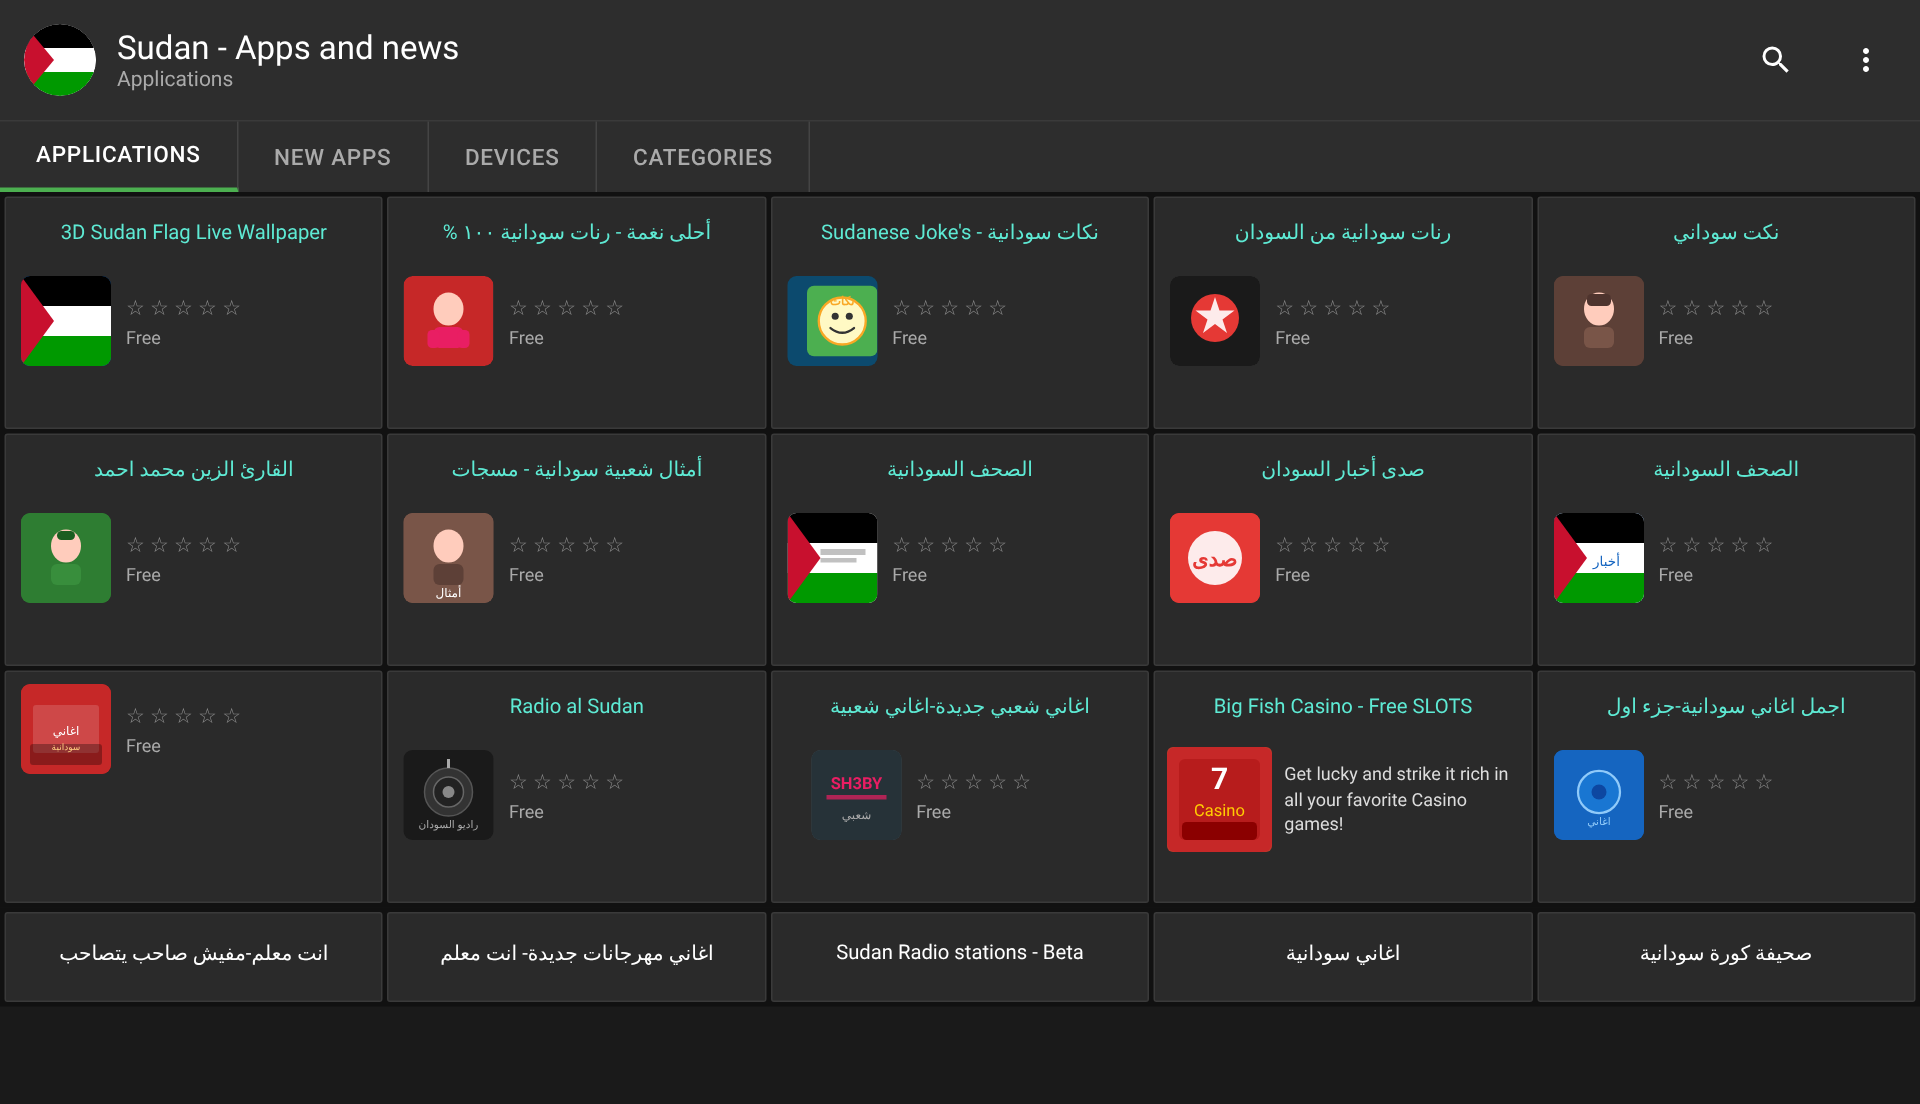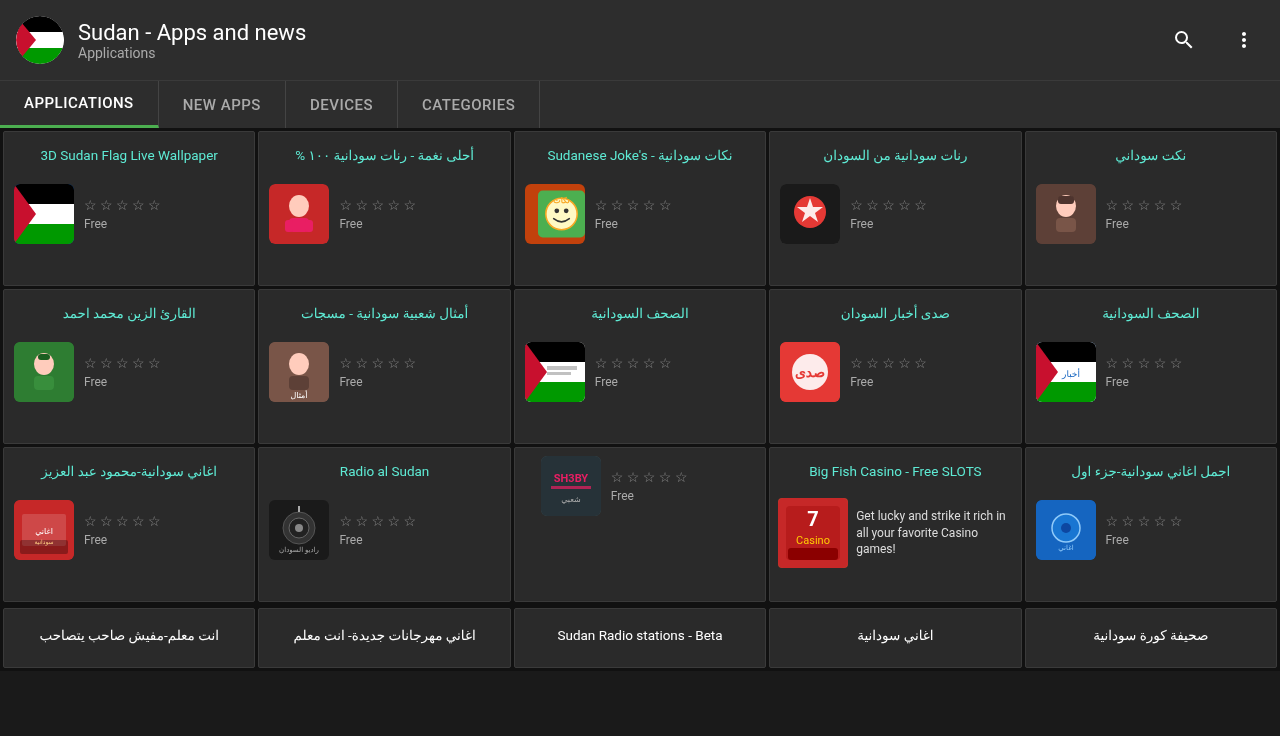"نكات" div.app-icon { background: #c2410c -> #0c4a6e }
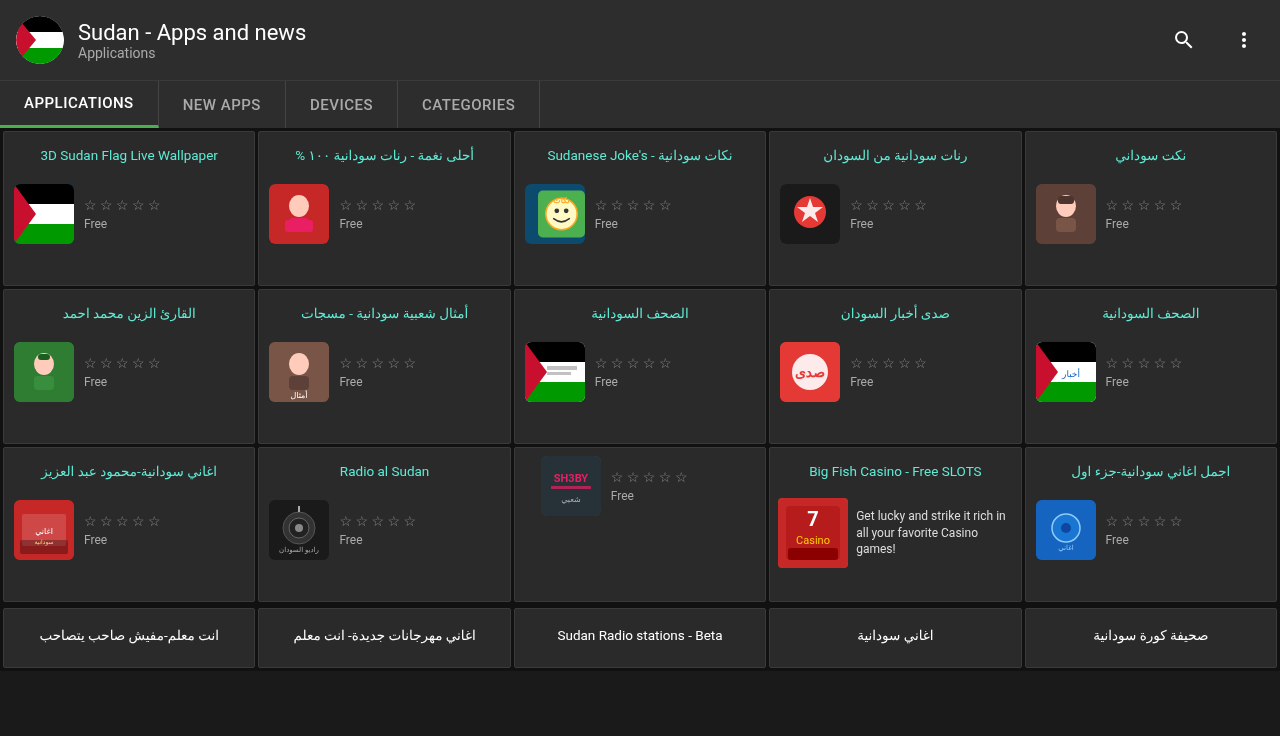"اغاني سودانية-محمود عبد العزيز" div.card-title { html: <div>اغاني سودانية-محمود عبد العزيز</div> -> none }
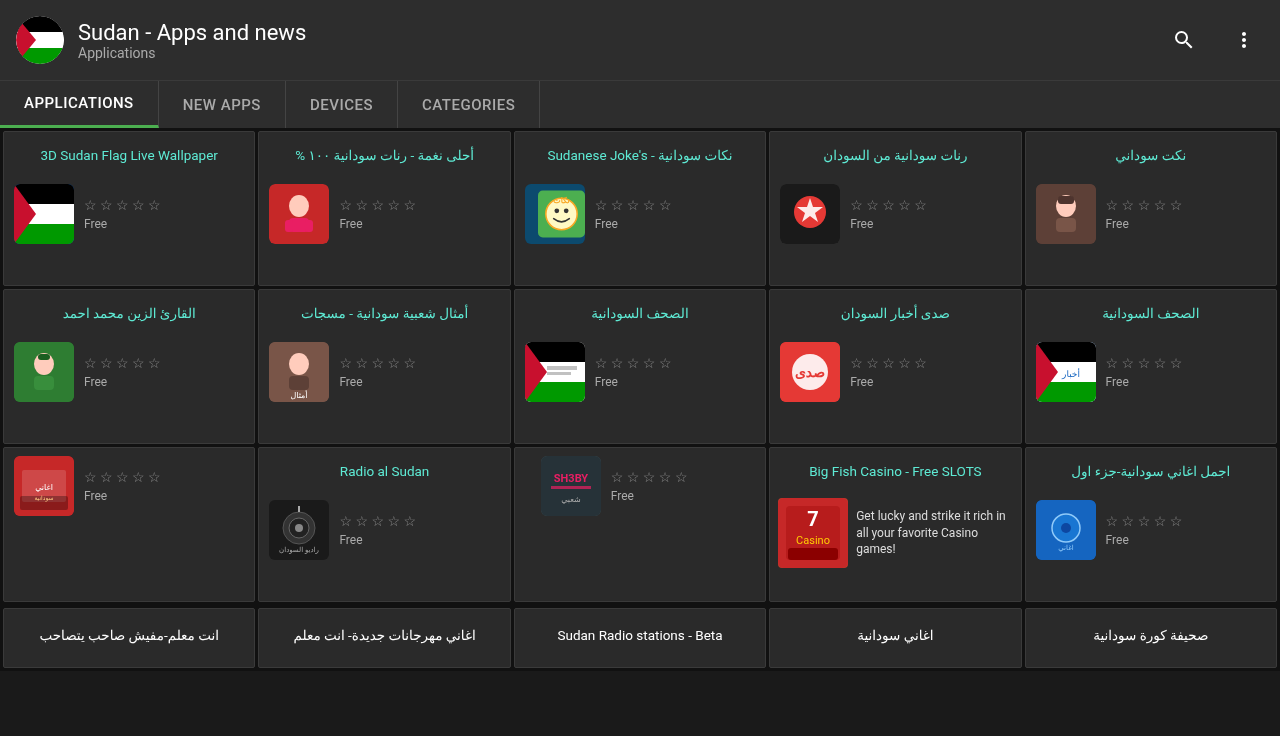"اغاني شعبي جديدة-اغاني شعبية" div.card-title { html: none -> <div>اغاني شعبي جديدة-اغاني شعبية</div> }
